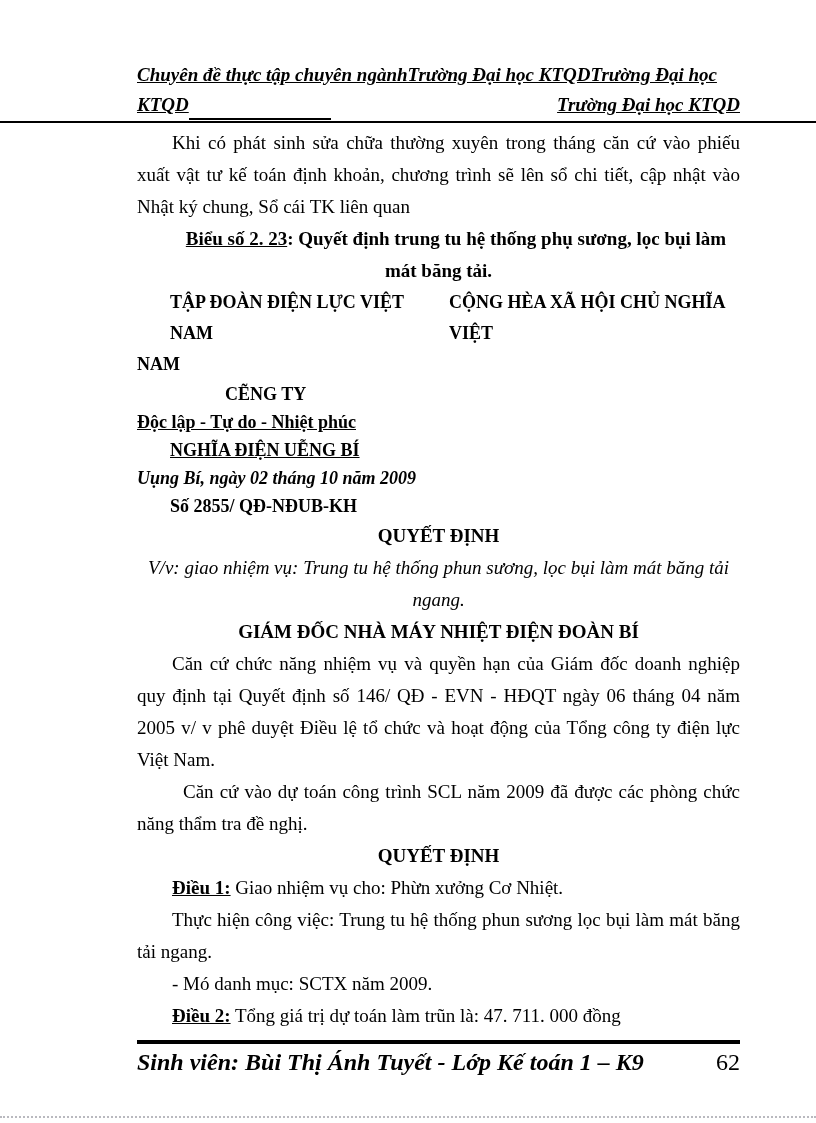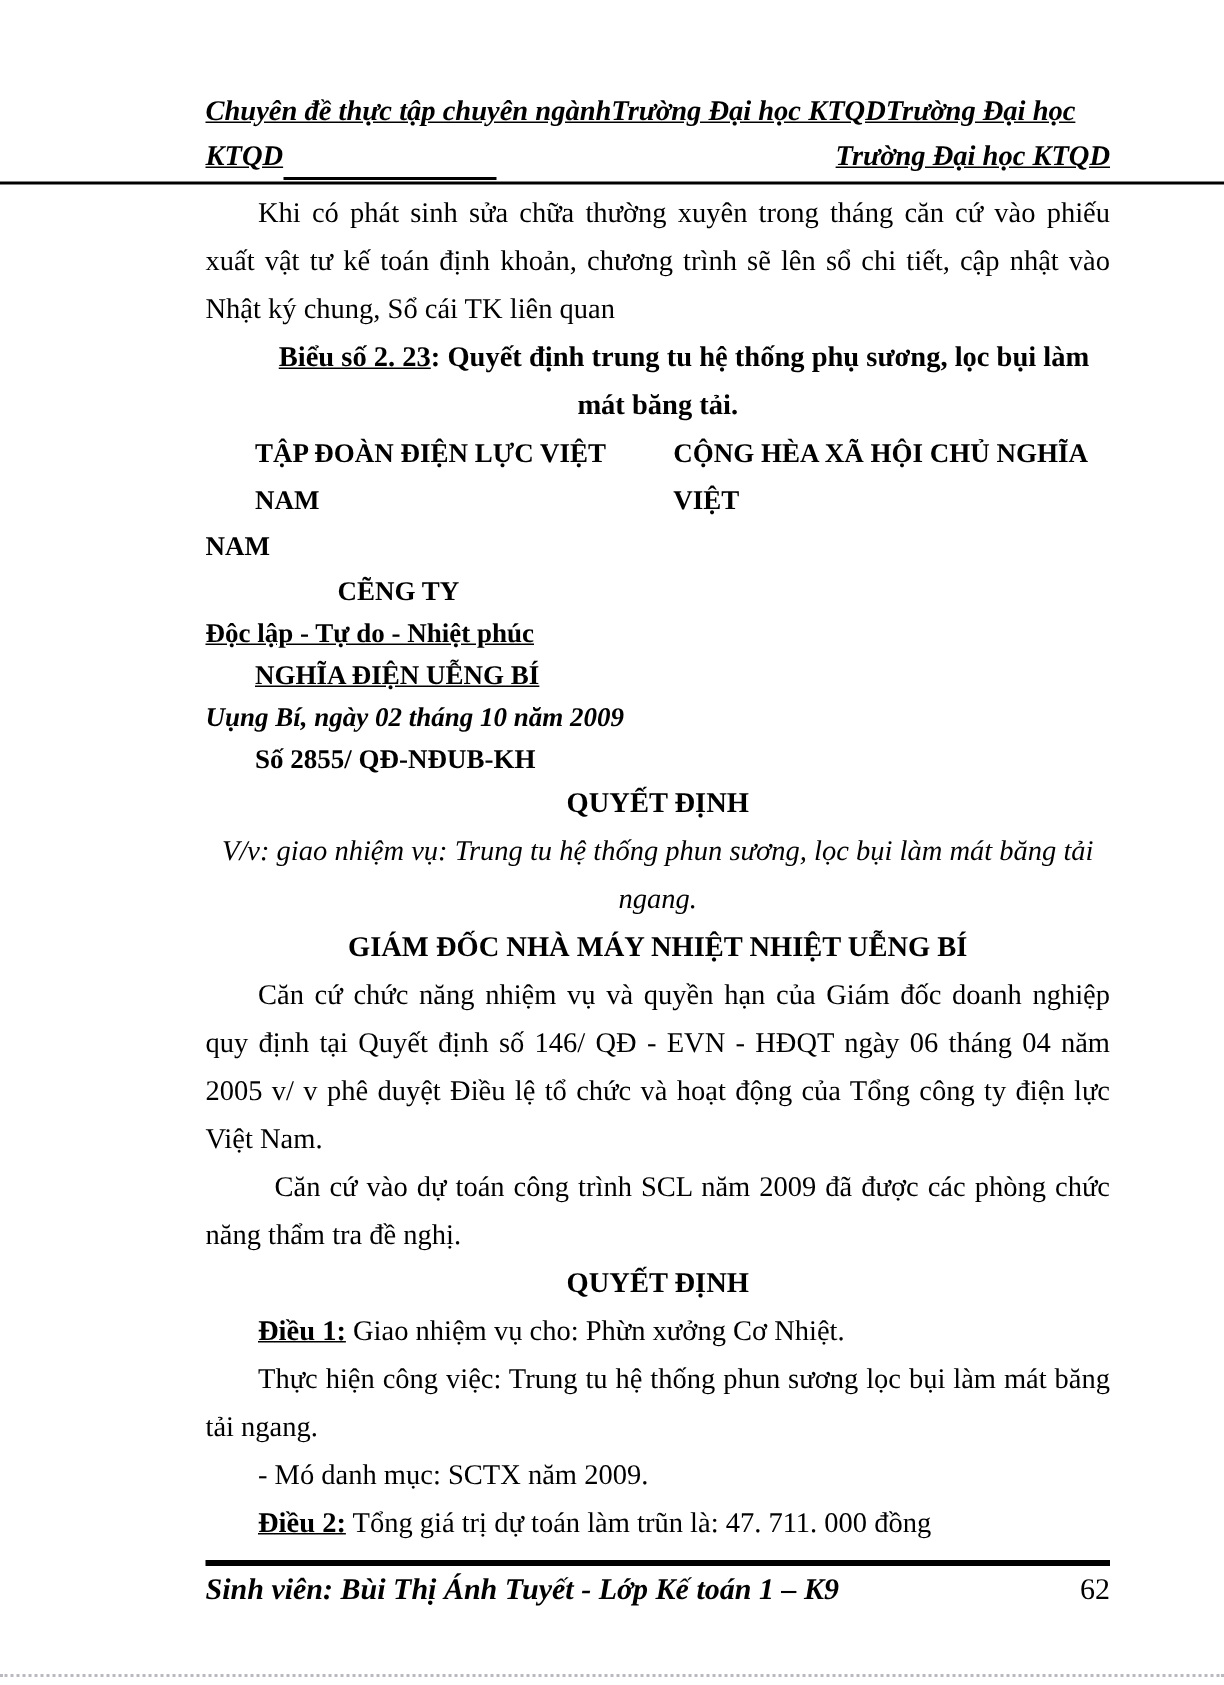"GIÁM ĐỐC NHÀ MÁY NHIỆT" p.center { text: NHIỆT UỄNG -> ĐIỆN ĐOÀN }
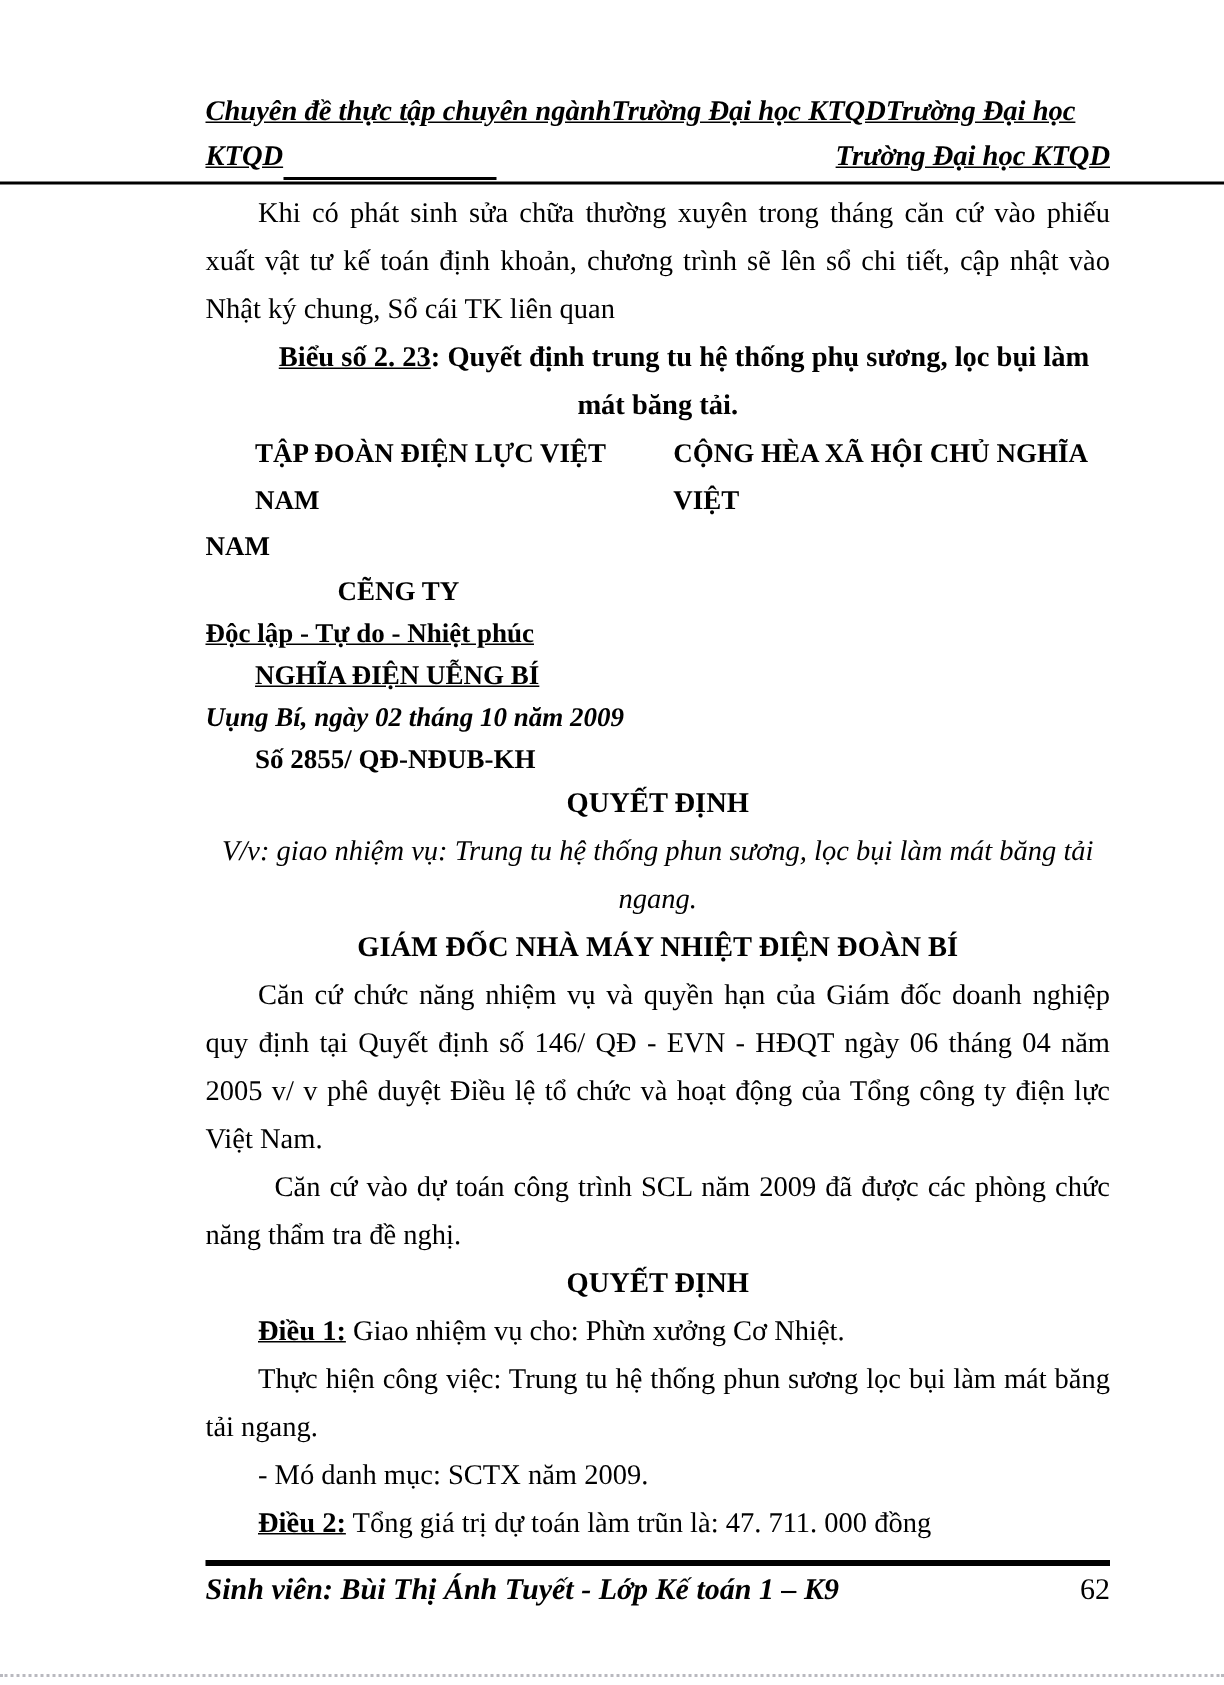"Sinh viên: Bùi Thị Ánh" .footer-row { font-size: 20px -> 24px }
